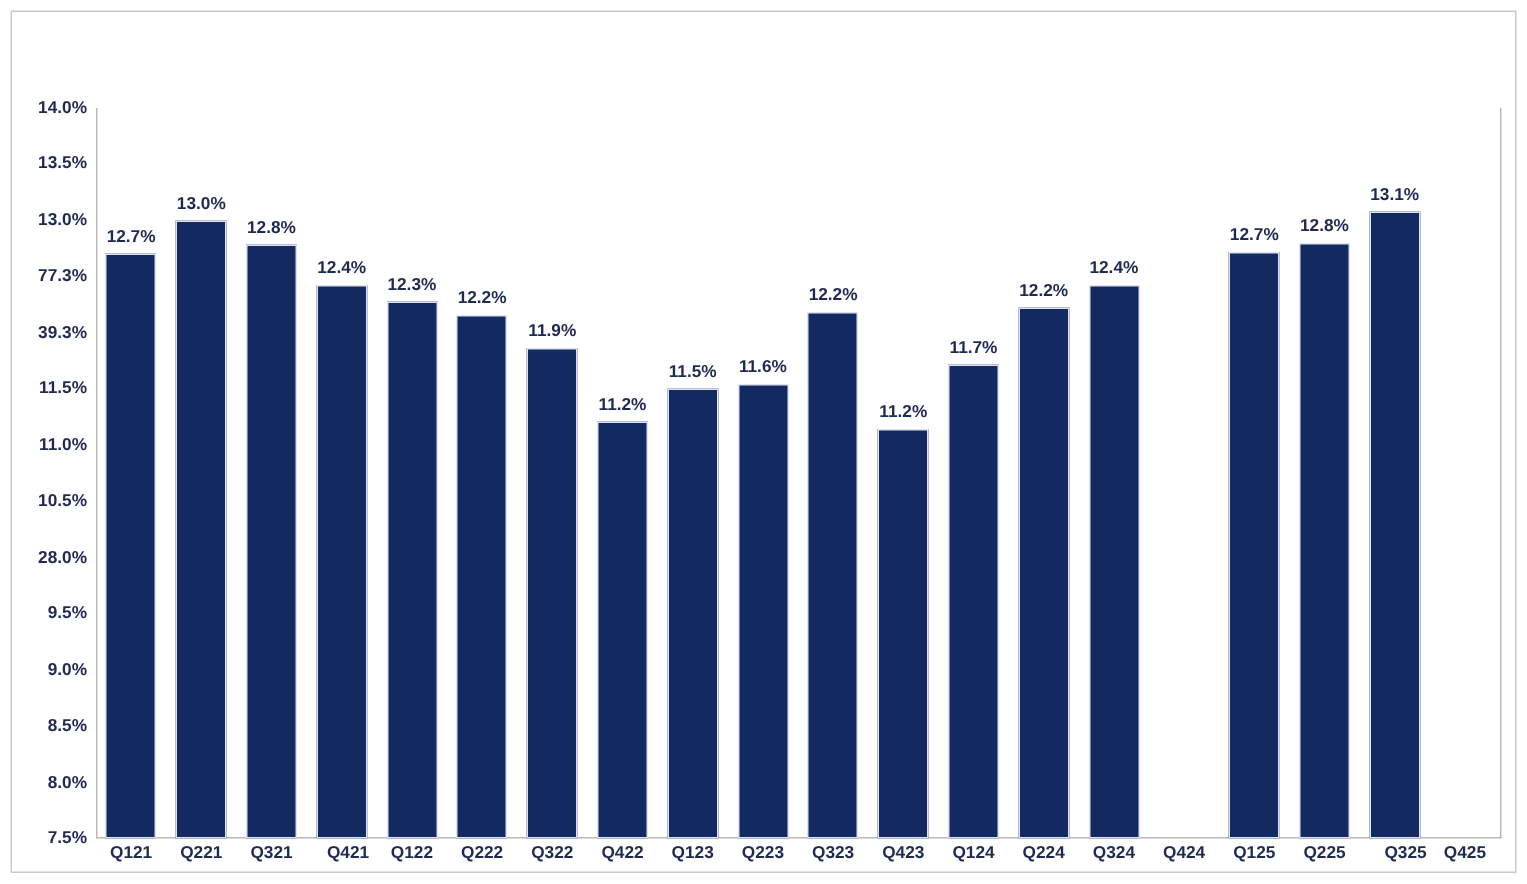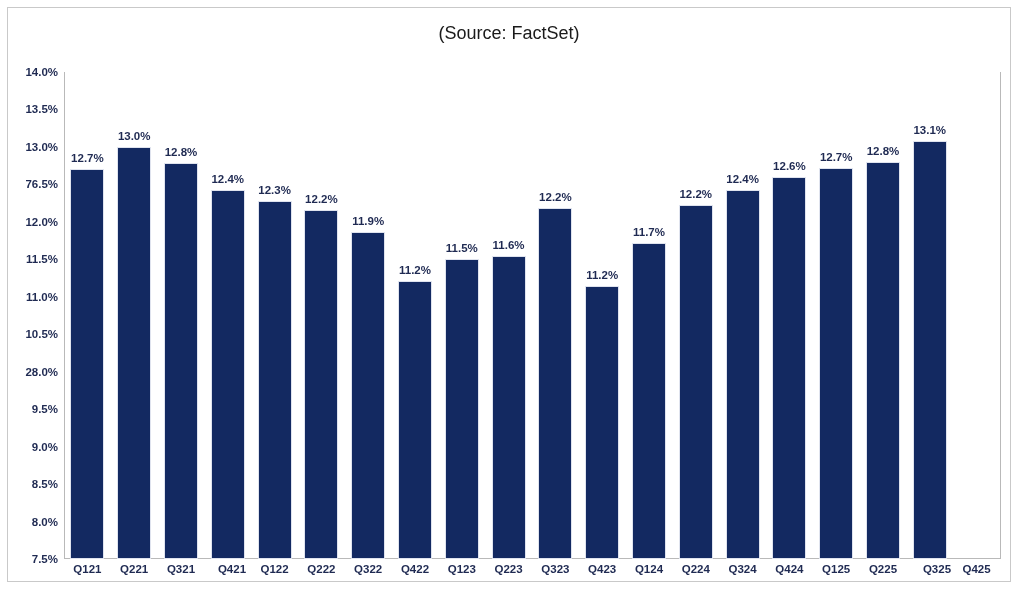"(Source: FactSet)" div { html: <div>(Source: FactSet)</div> -> none }
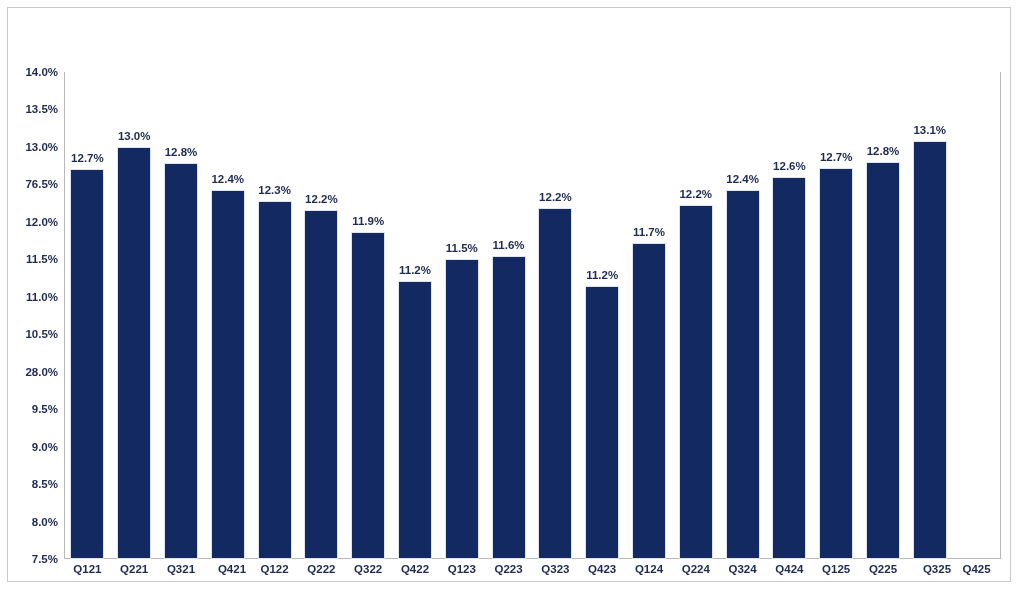"12.6%" div.bar-slot { html: <div> <div></div> <div>12.6%</div> </div> -> none }
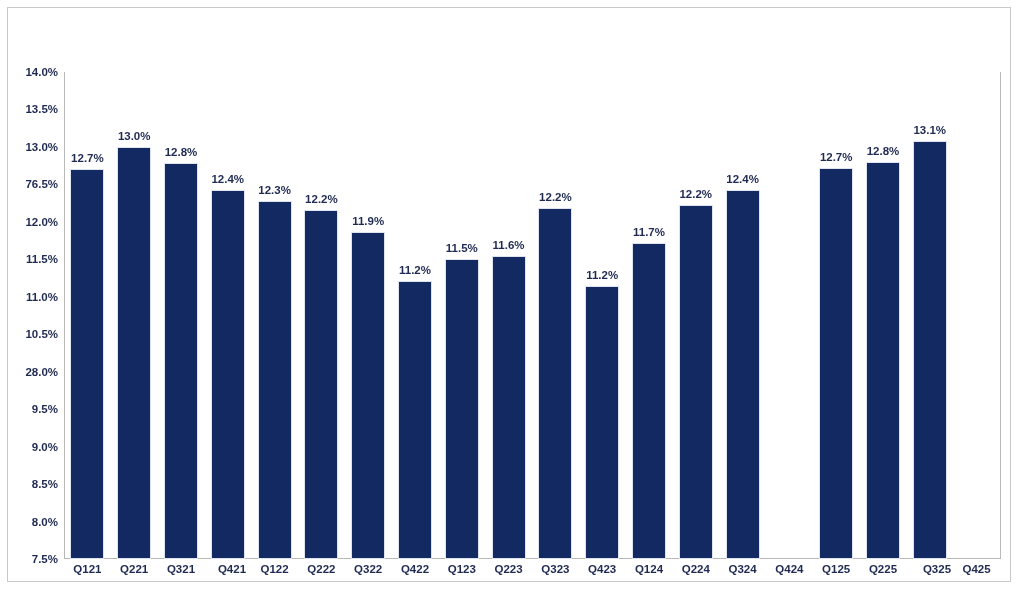"76.5%" div.ytick-label { text: 76.5% -> 77.3% }
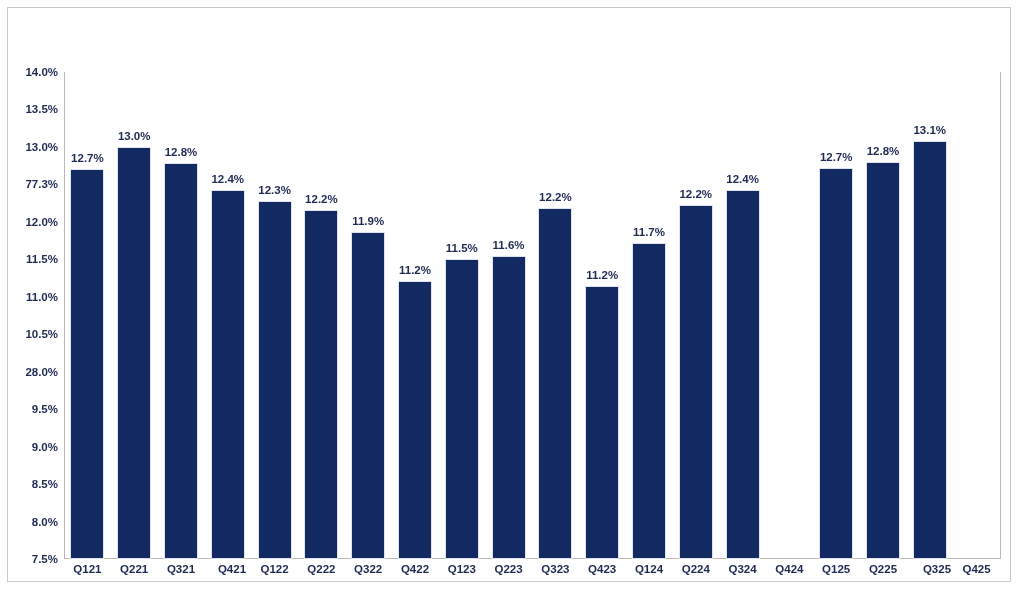"12.0%" div.ytick-label { text: 12.0% -> 39.3% }
